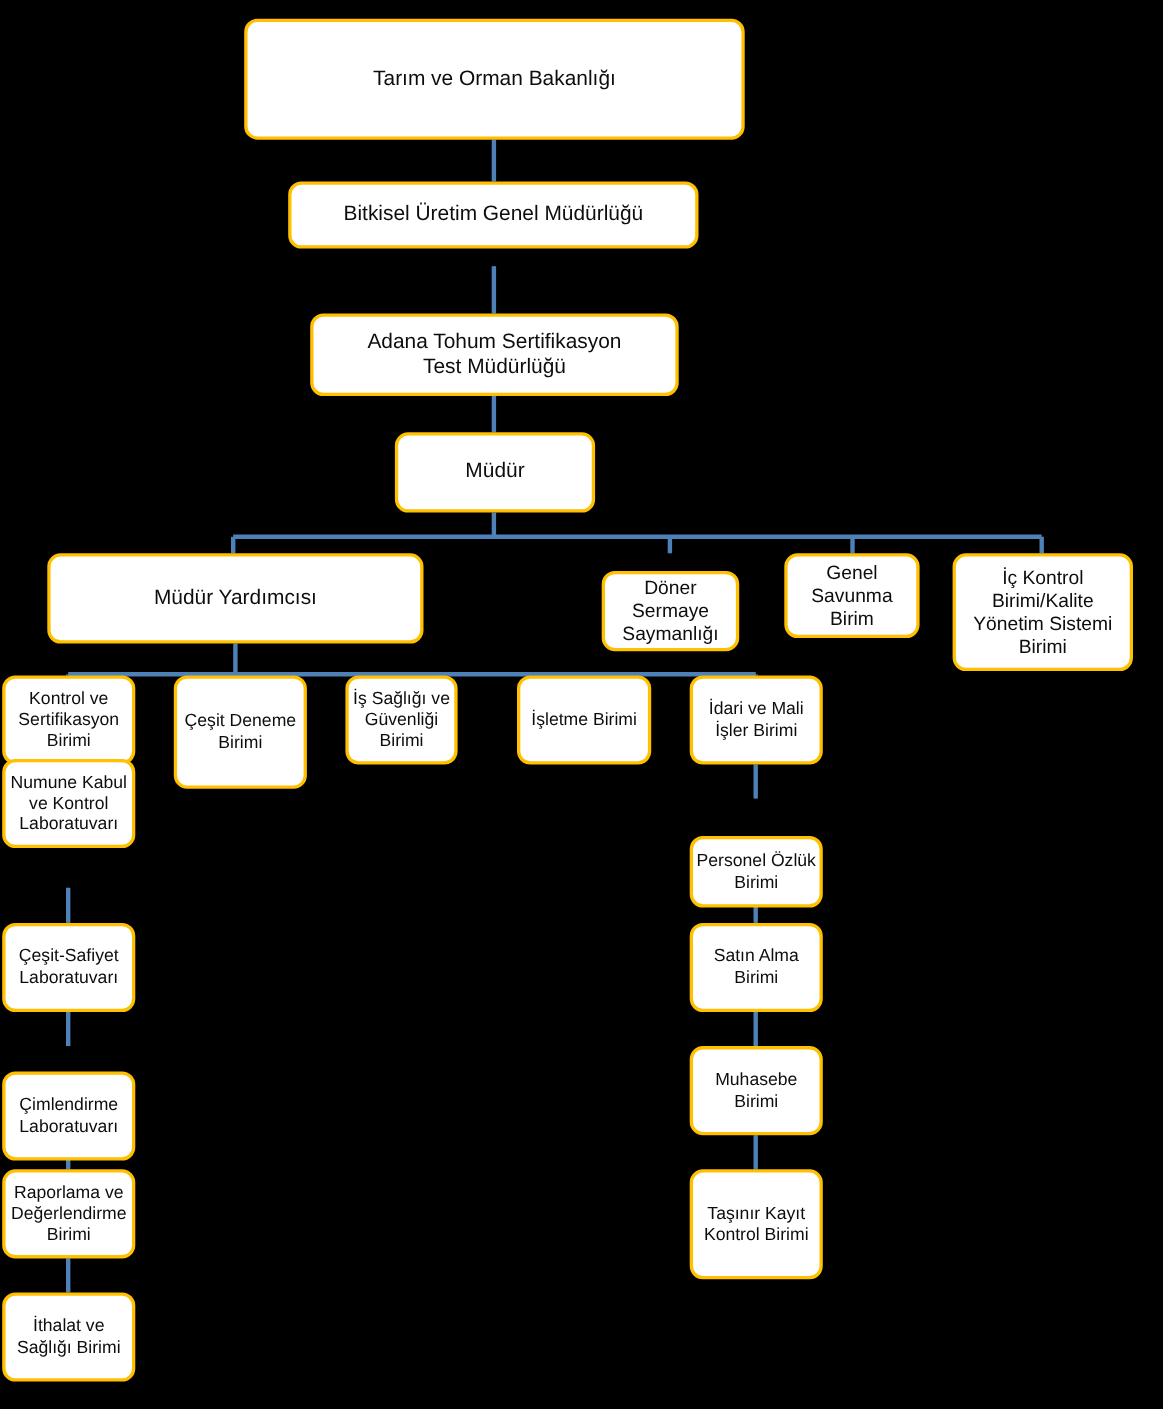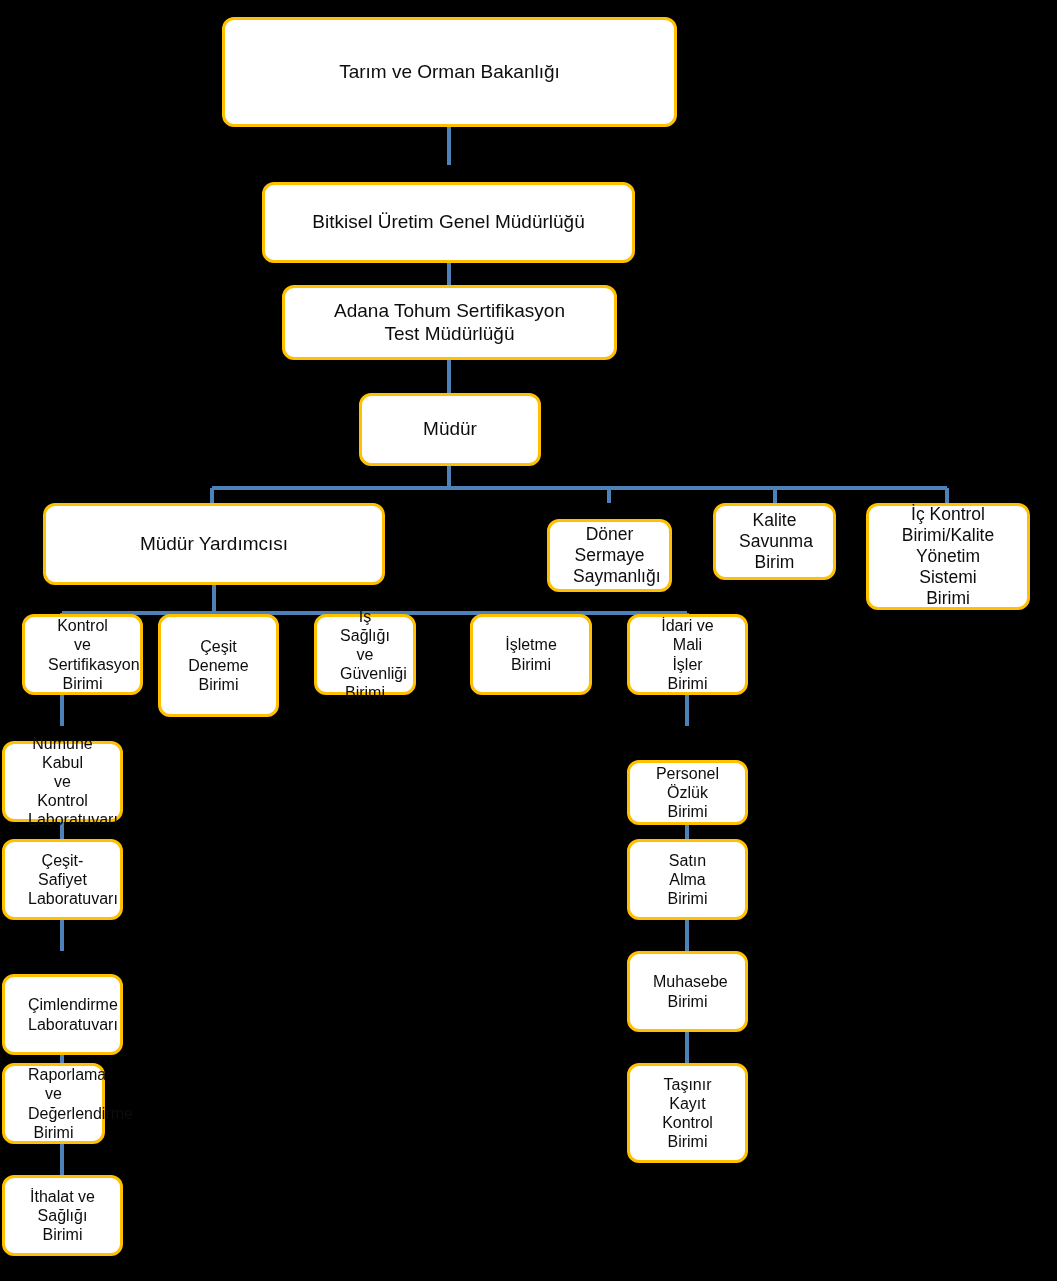"Tarım ve Orman Bakanlığı" .node { padding: 2px 23px -> 2px 2px }
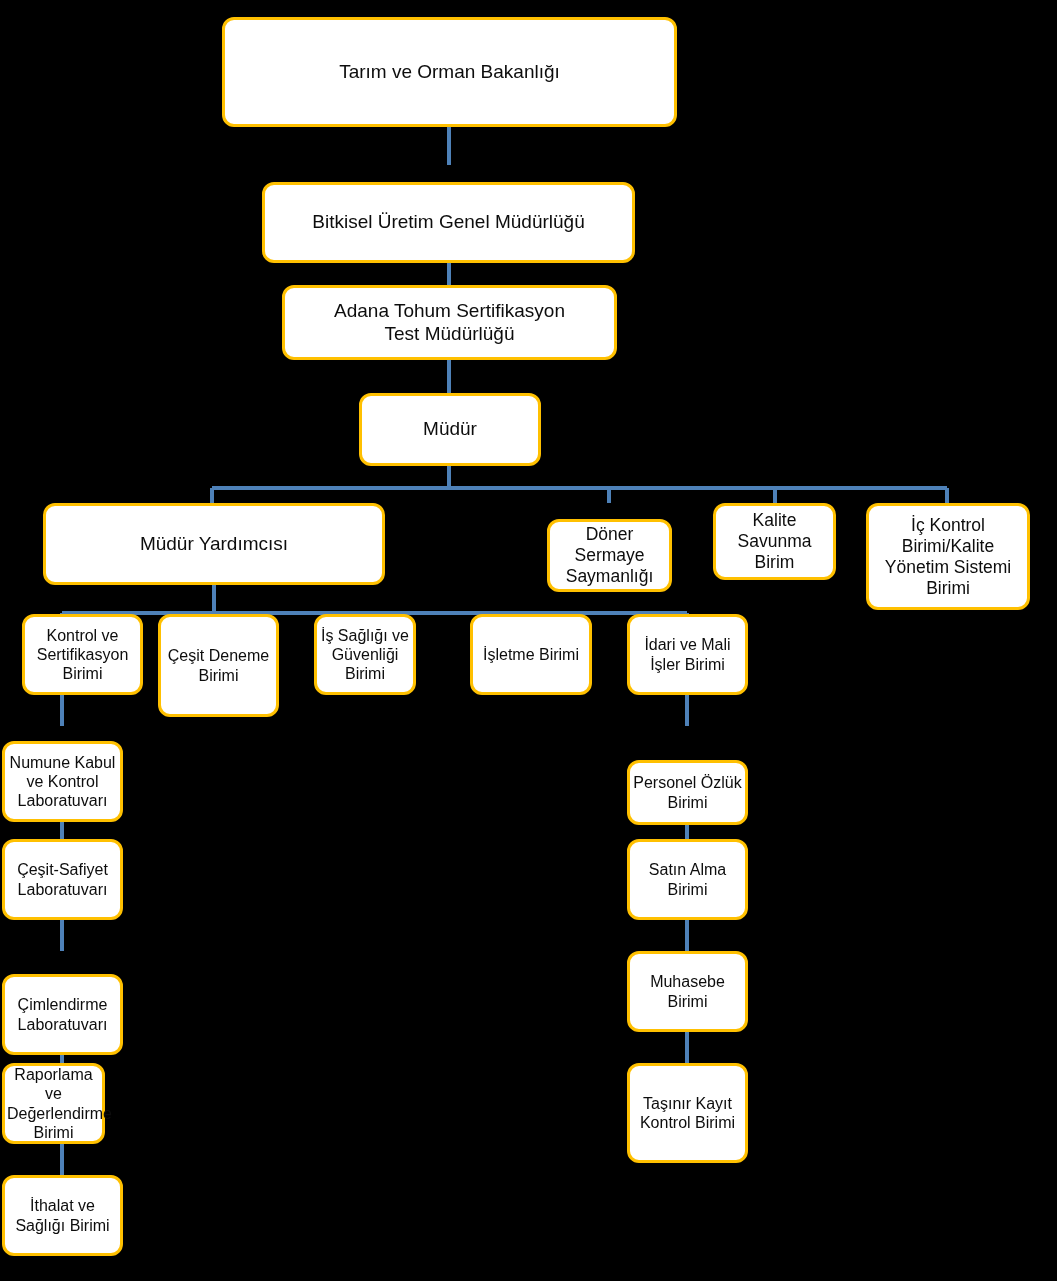"Bitkisel Üretim Genel Müdürlüğü" div.node { height: 81px -> 61px; margin-top: 17px -> none }
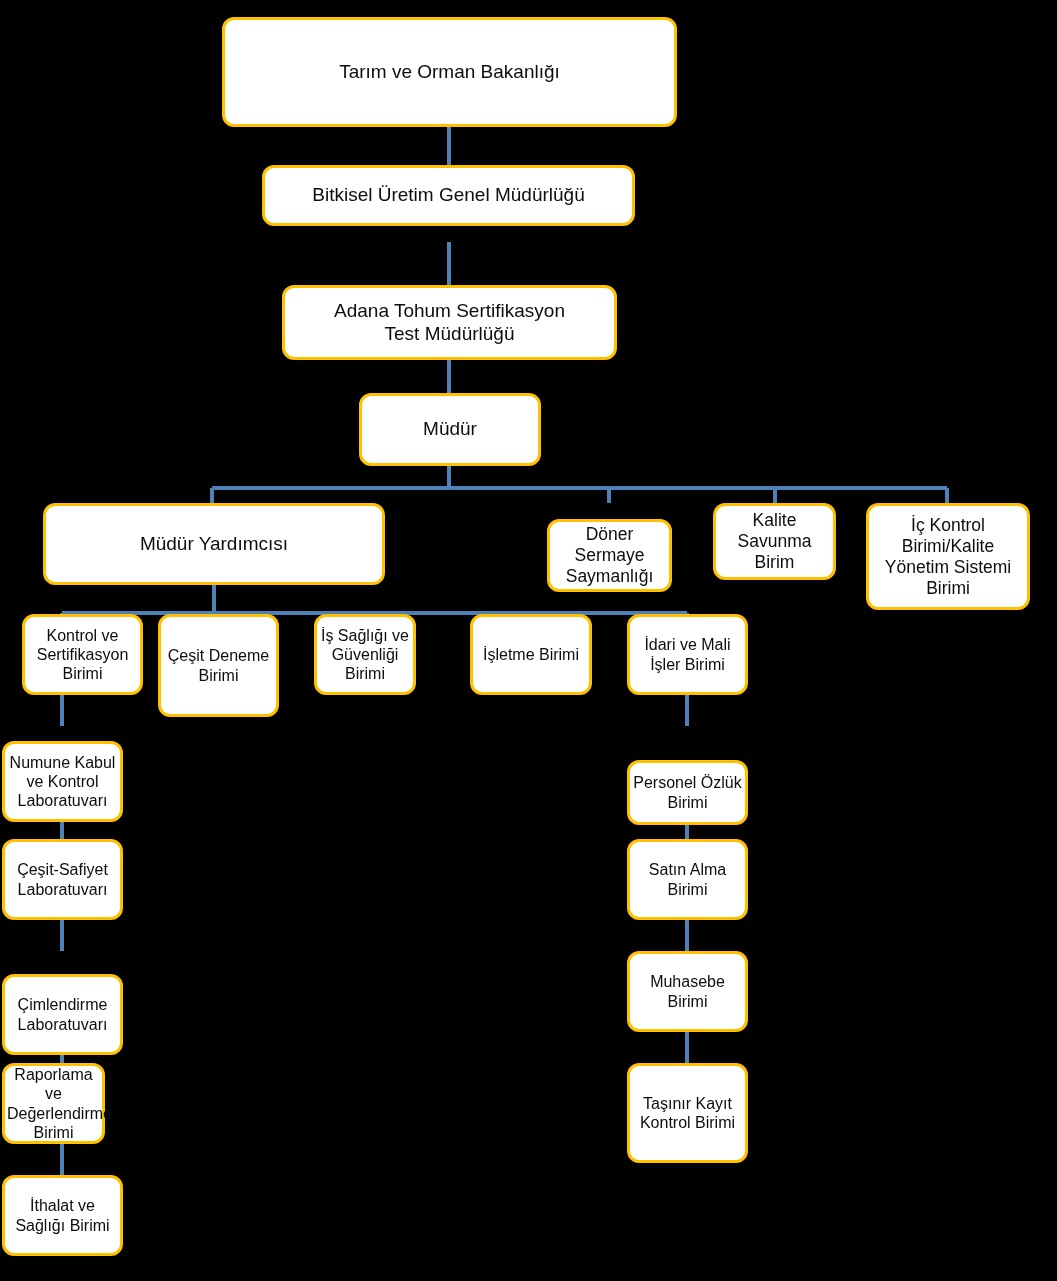"Kalite Savunma" span.node-label { text: Kalite -> Genel }
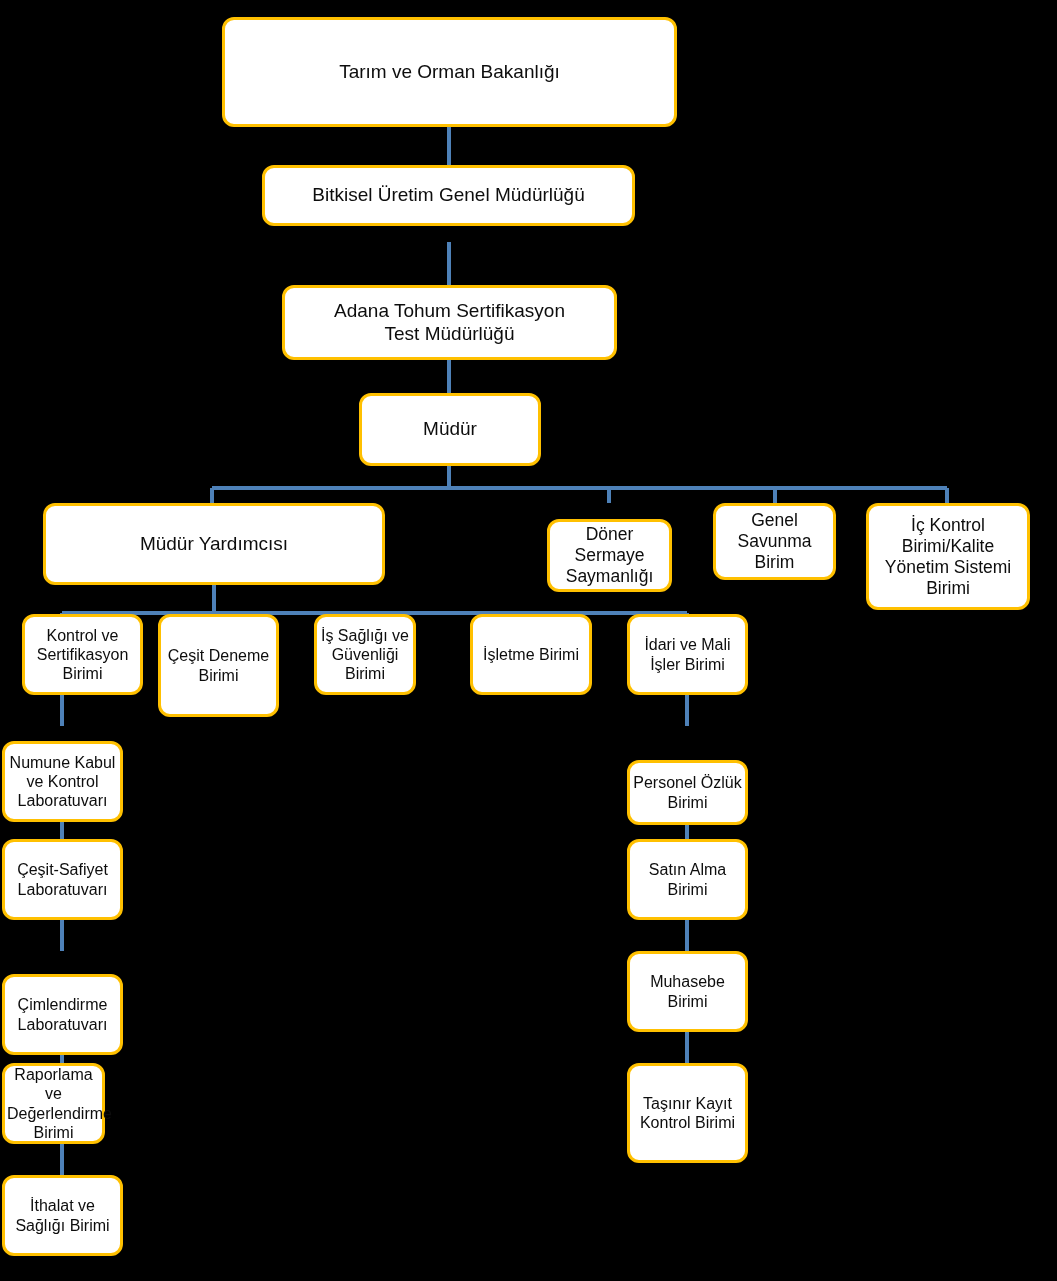"Kontrol ve" div.node { margin-left: 20px -> none }
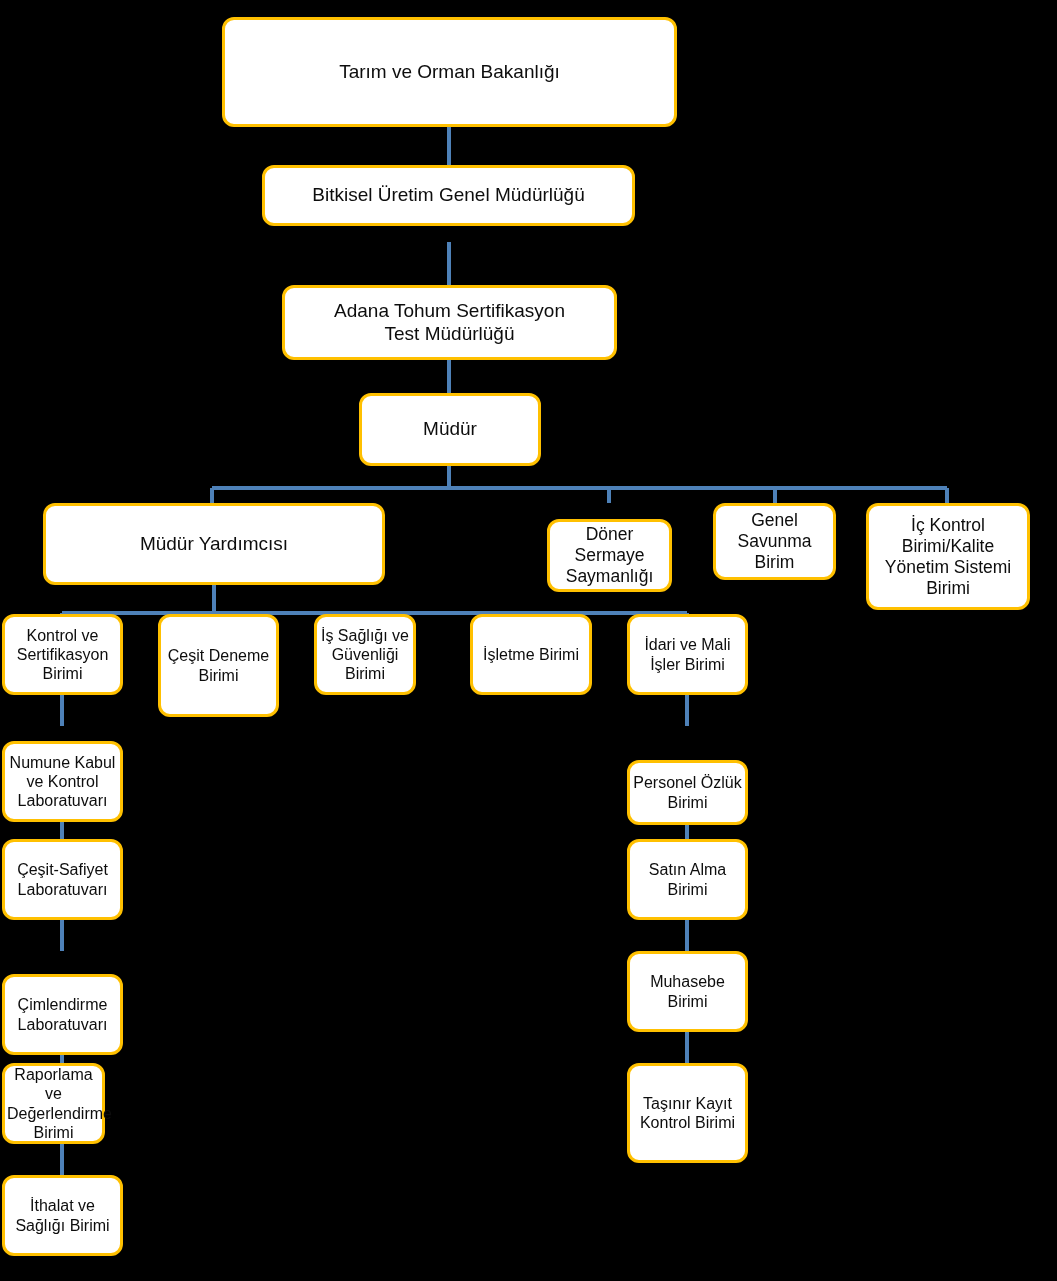"Numune Kabul" div.node { top: 741px -> 690px }
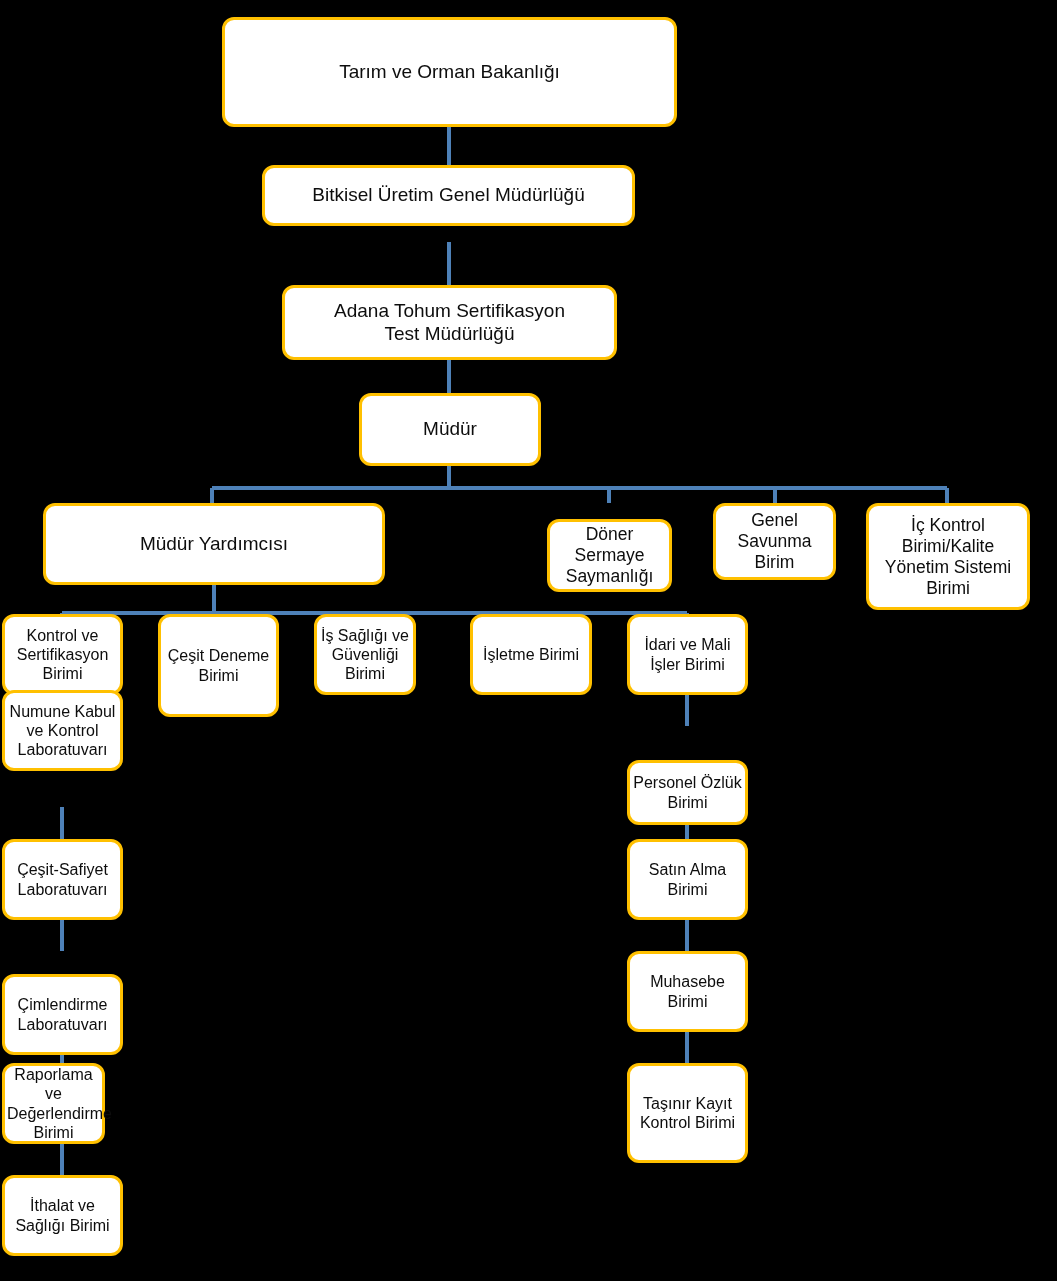"Raporlama ve" div.node { width: 103px -> 121px }
